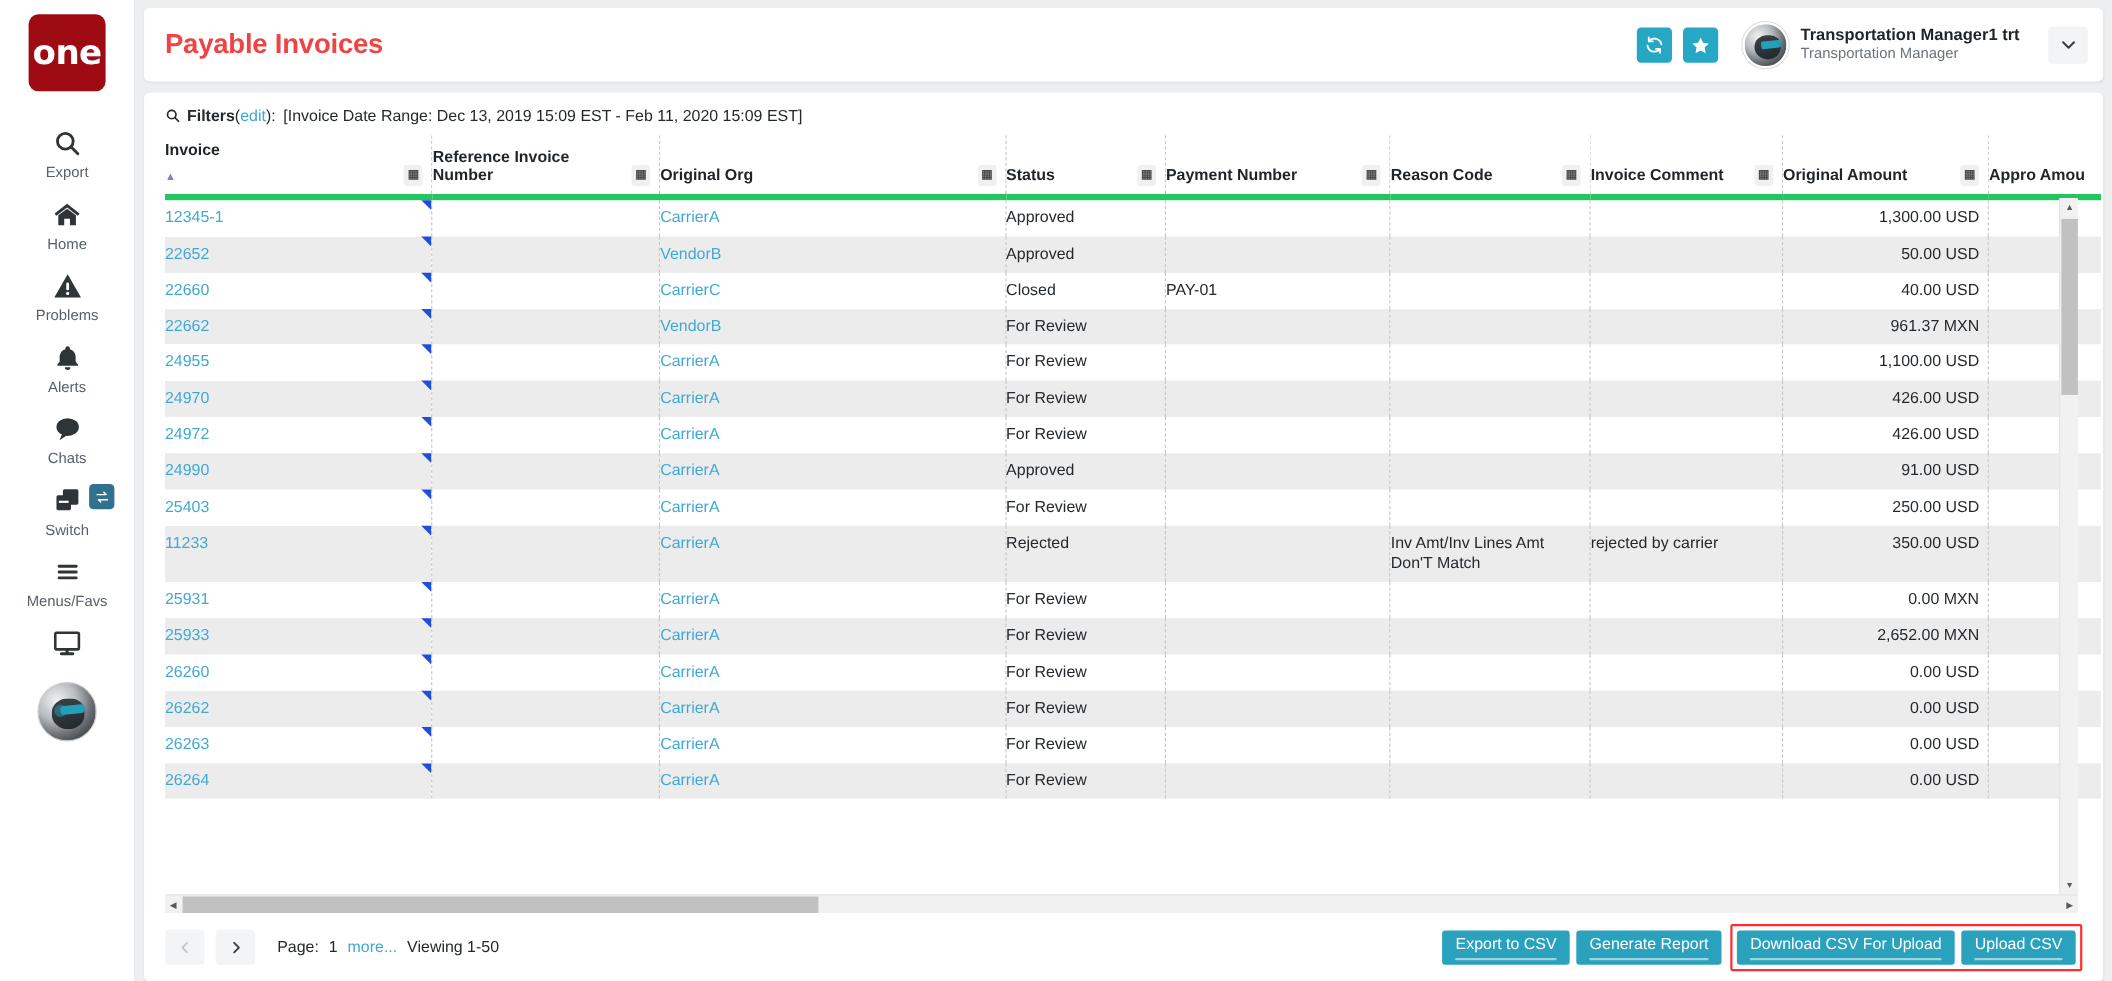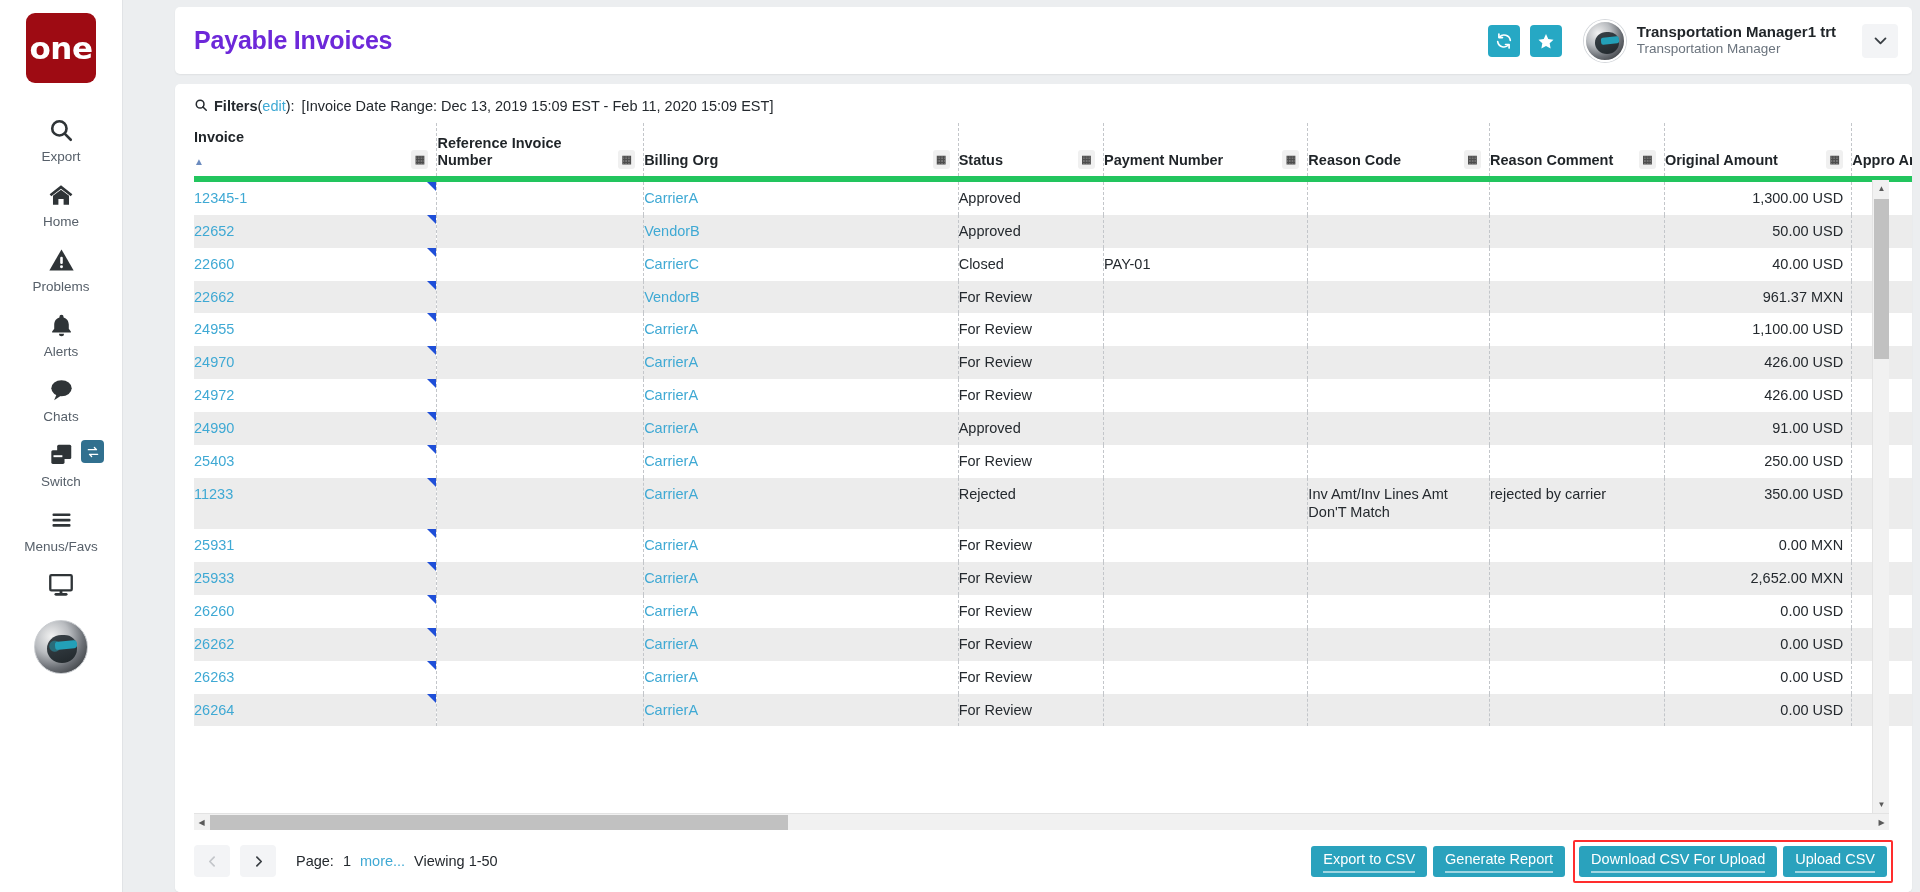"one" .app { gap: 44px -> none }
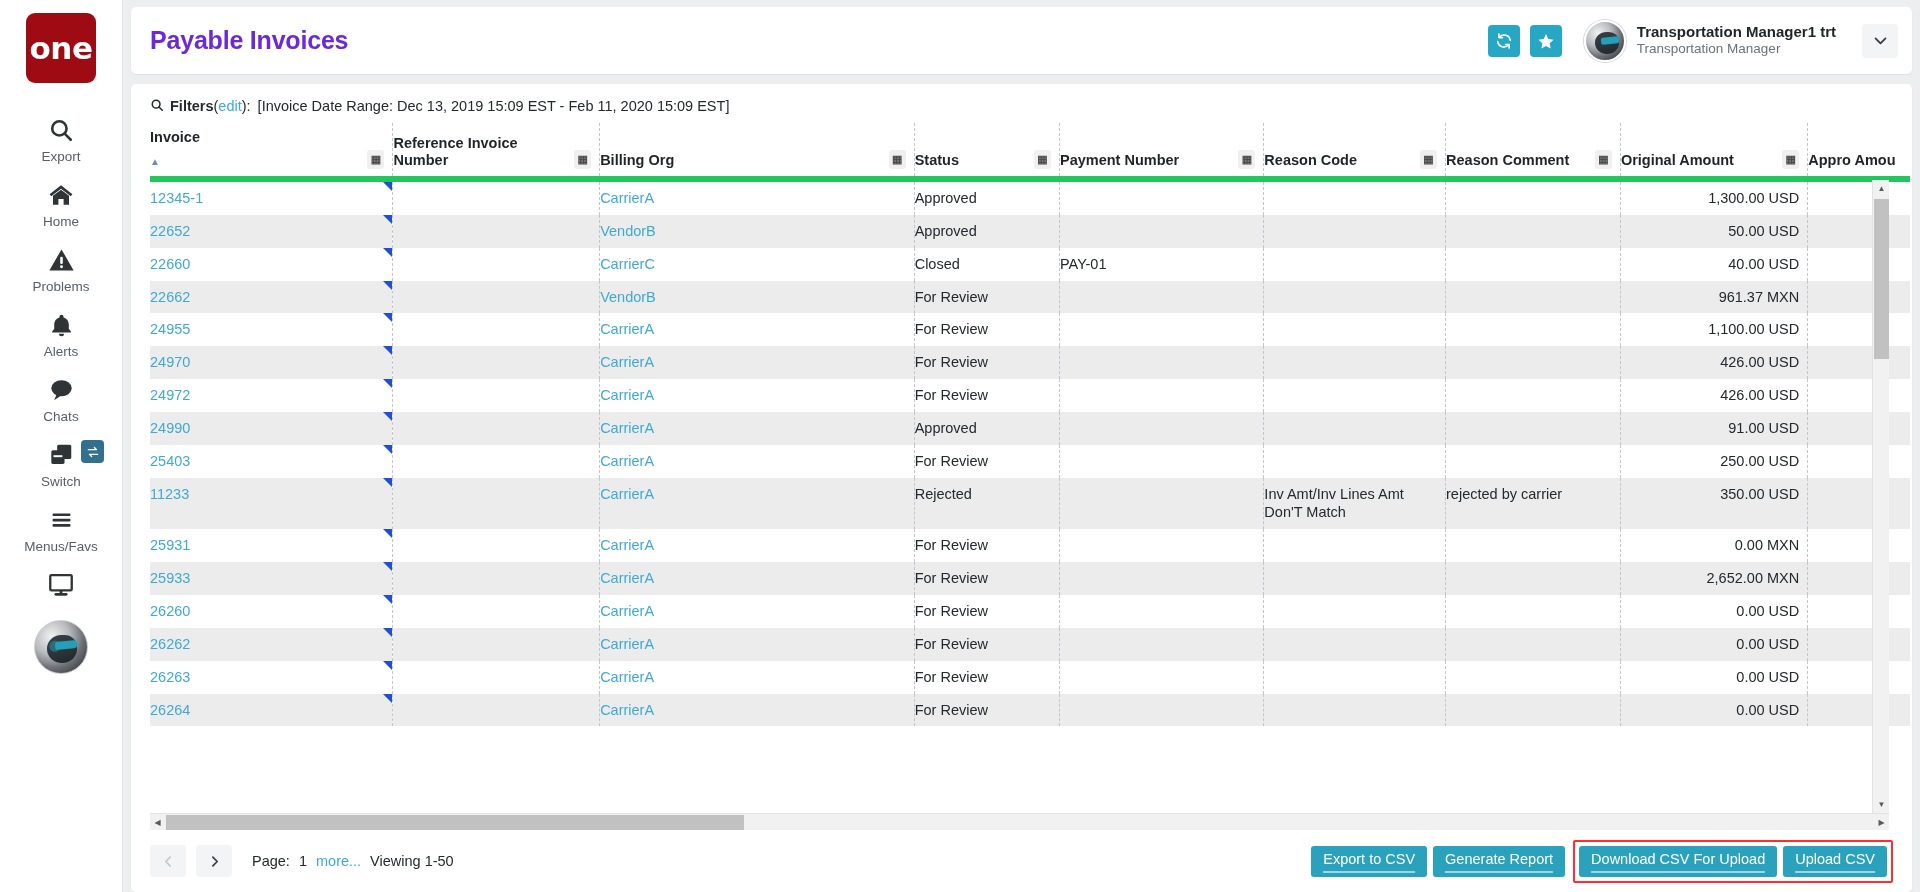"Payable Invoices" .page-title { color: #6d28d9 -> #ef4444 }
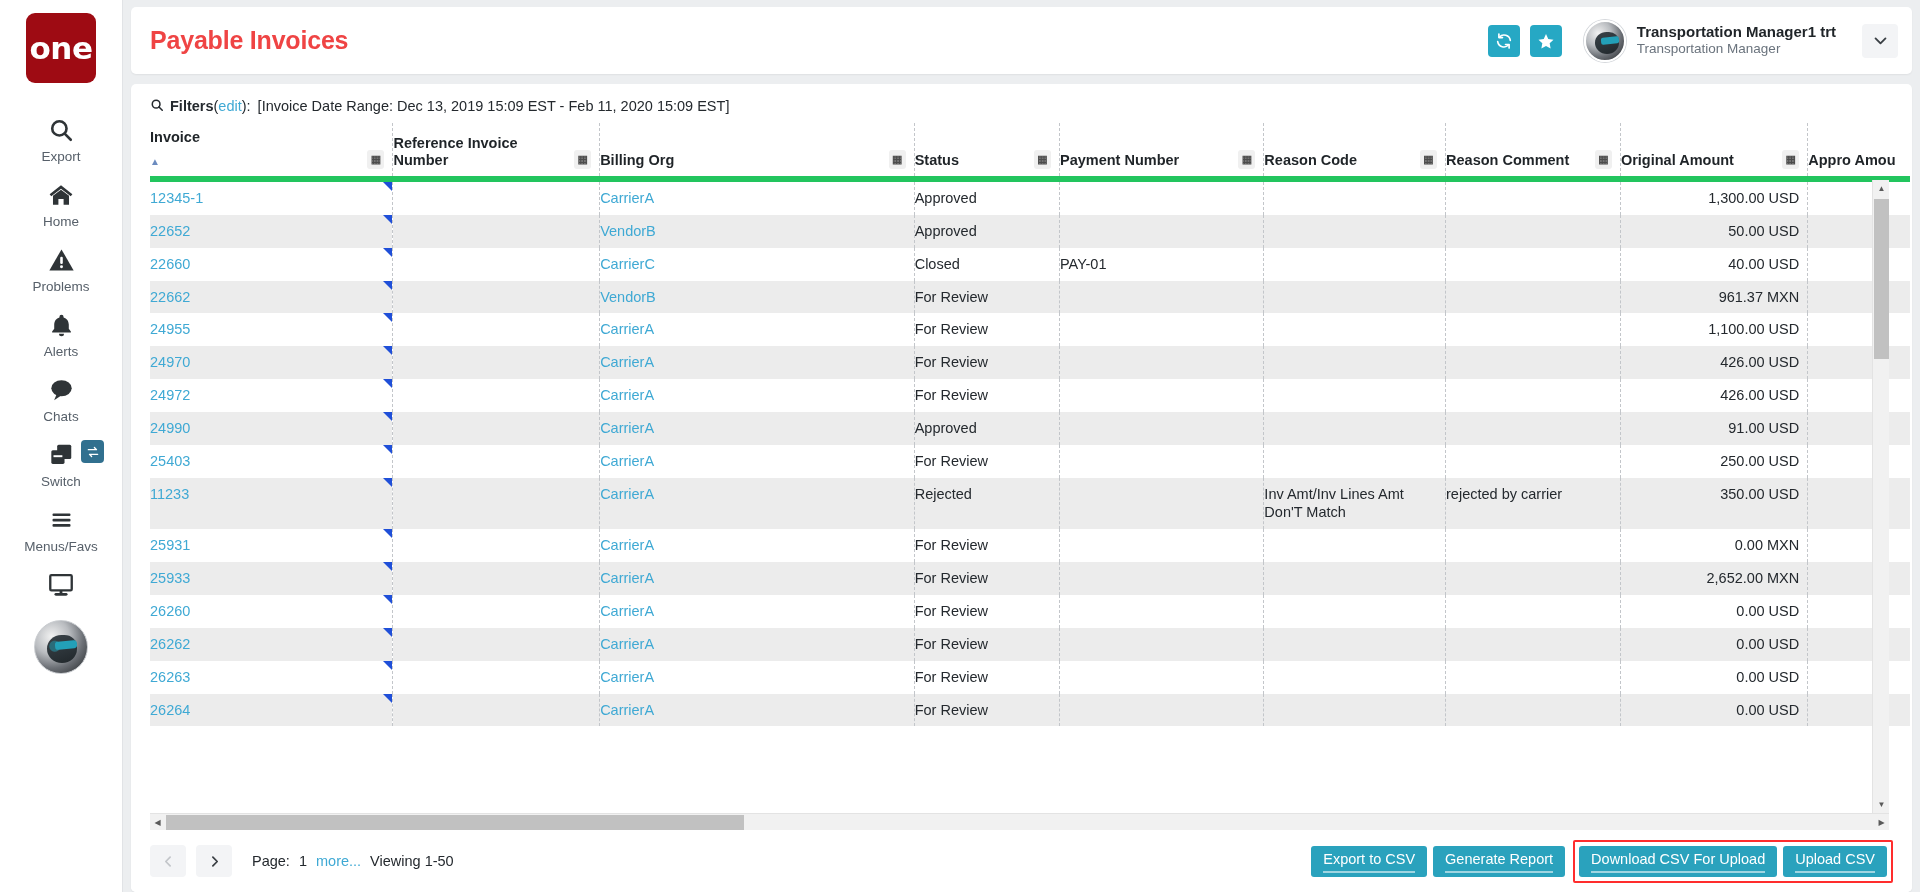"Billing Org" span.th-text { text: Billing -> Original }
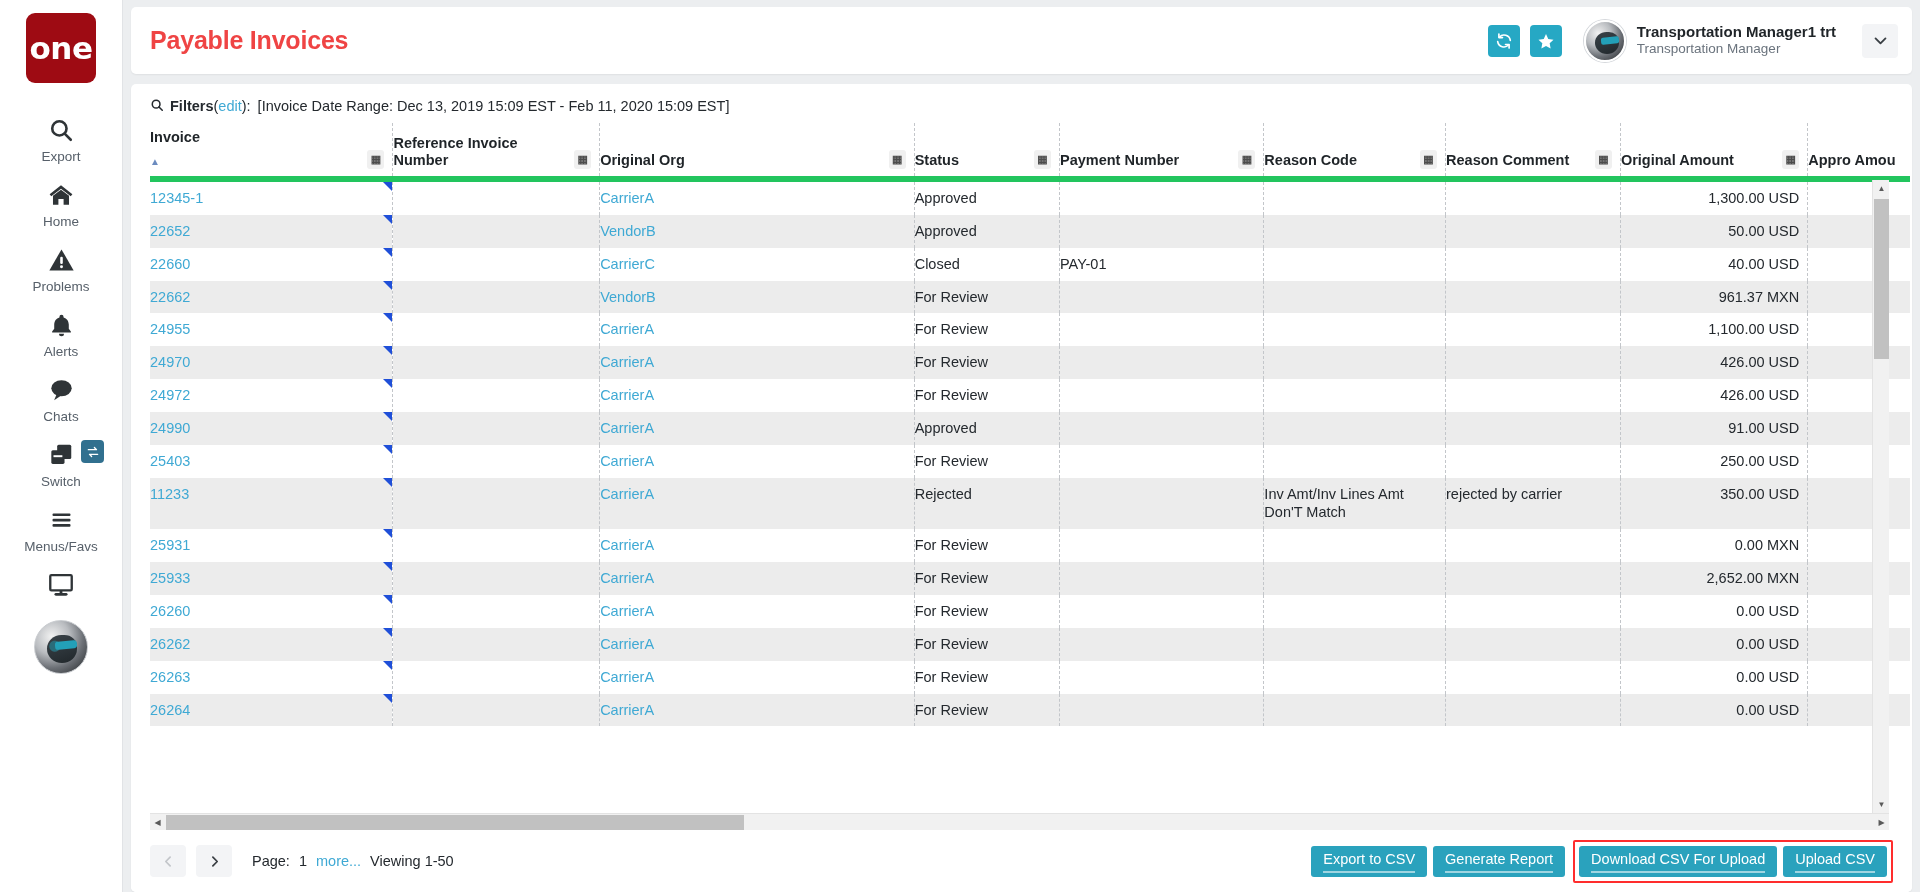"Reason Comment" span.th-text { text: Reason -> Invoice }
